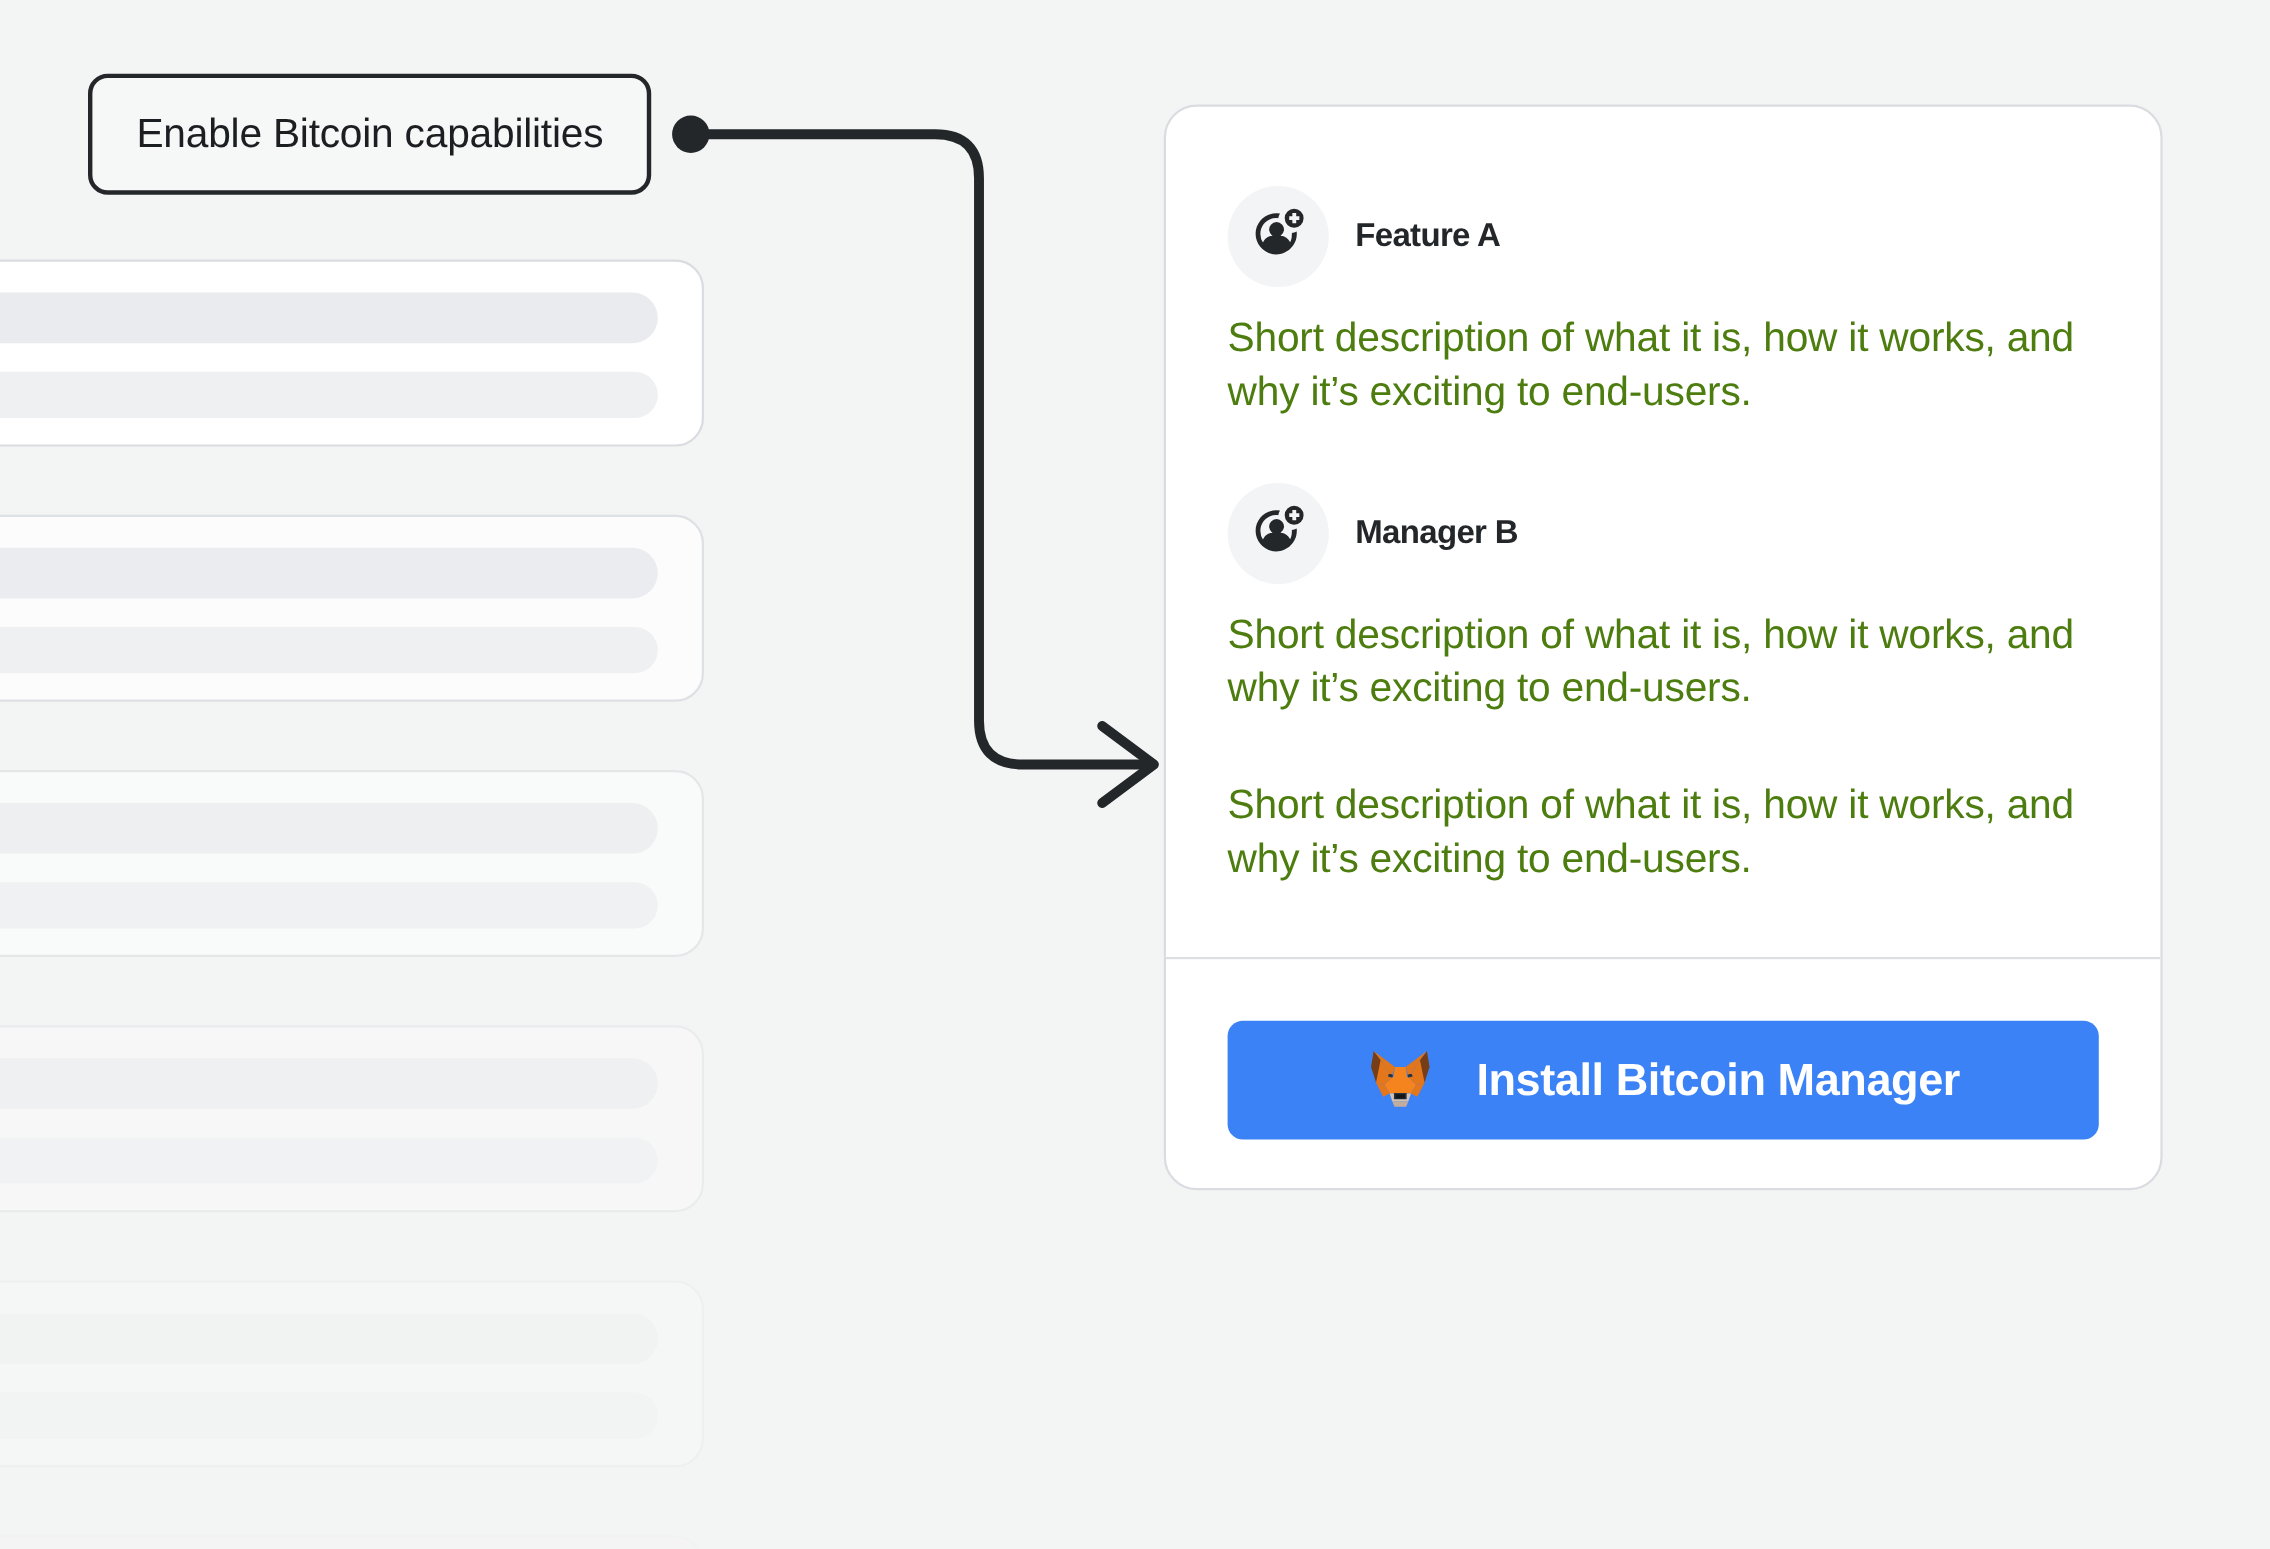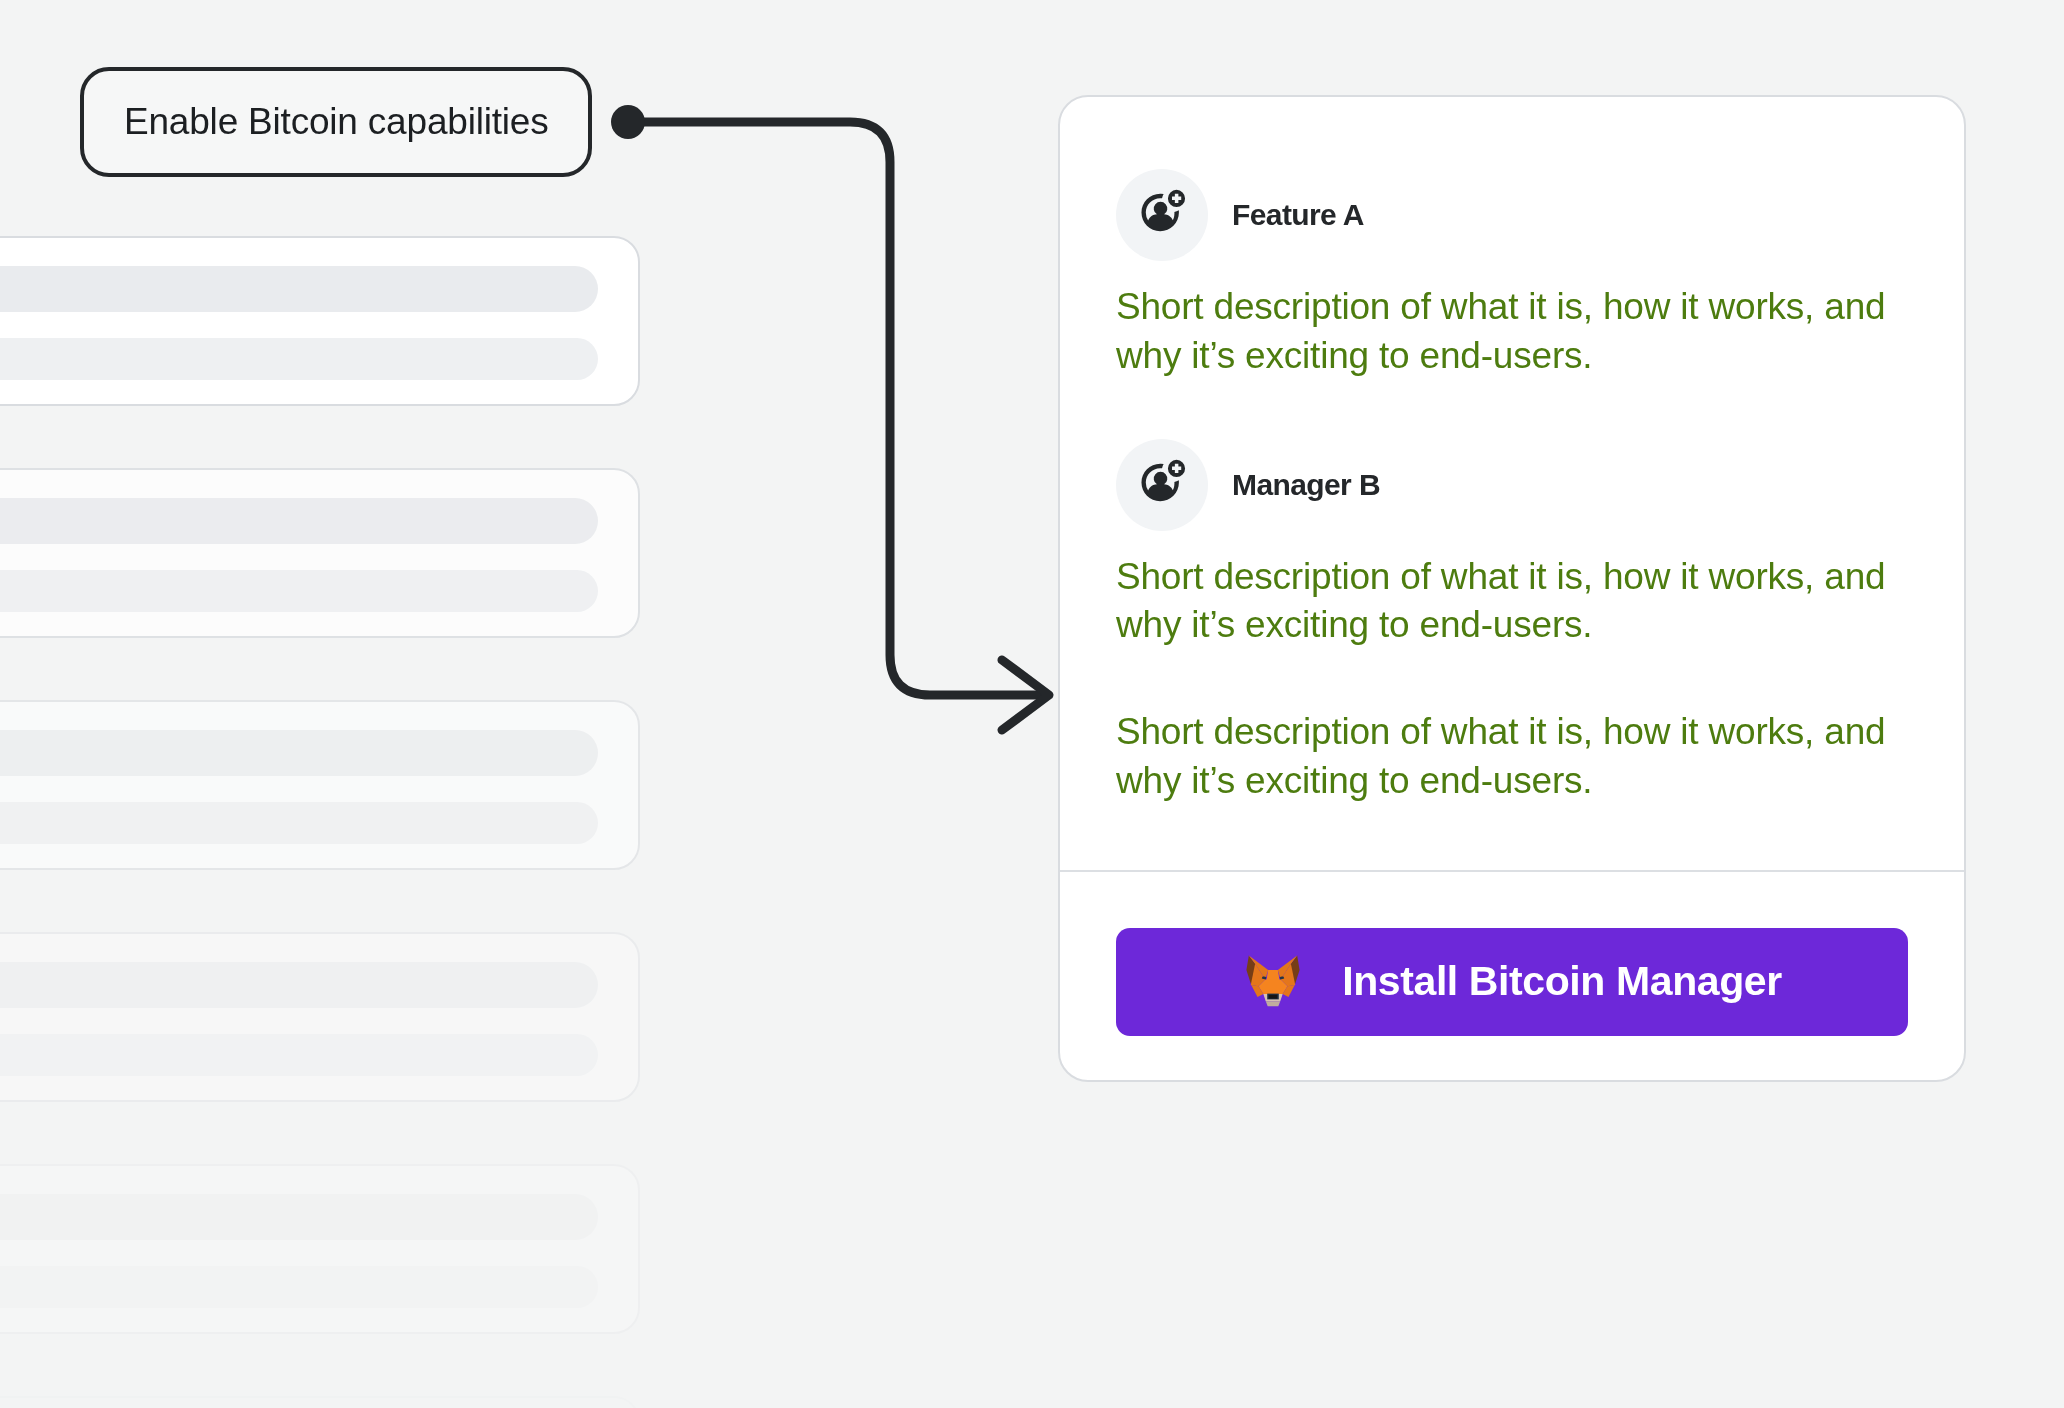"Enable Bitcoin capabilities" .callout-pill { border-radius: 29px -> 18px }
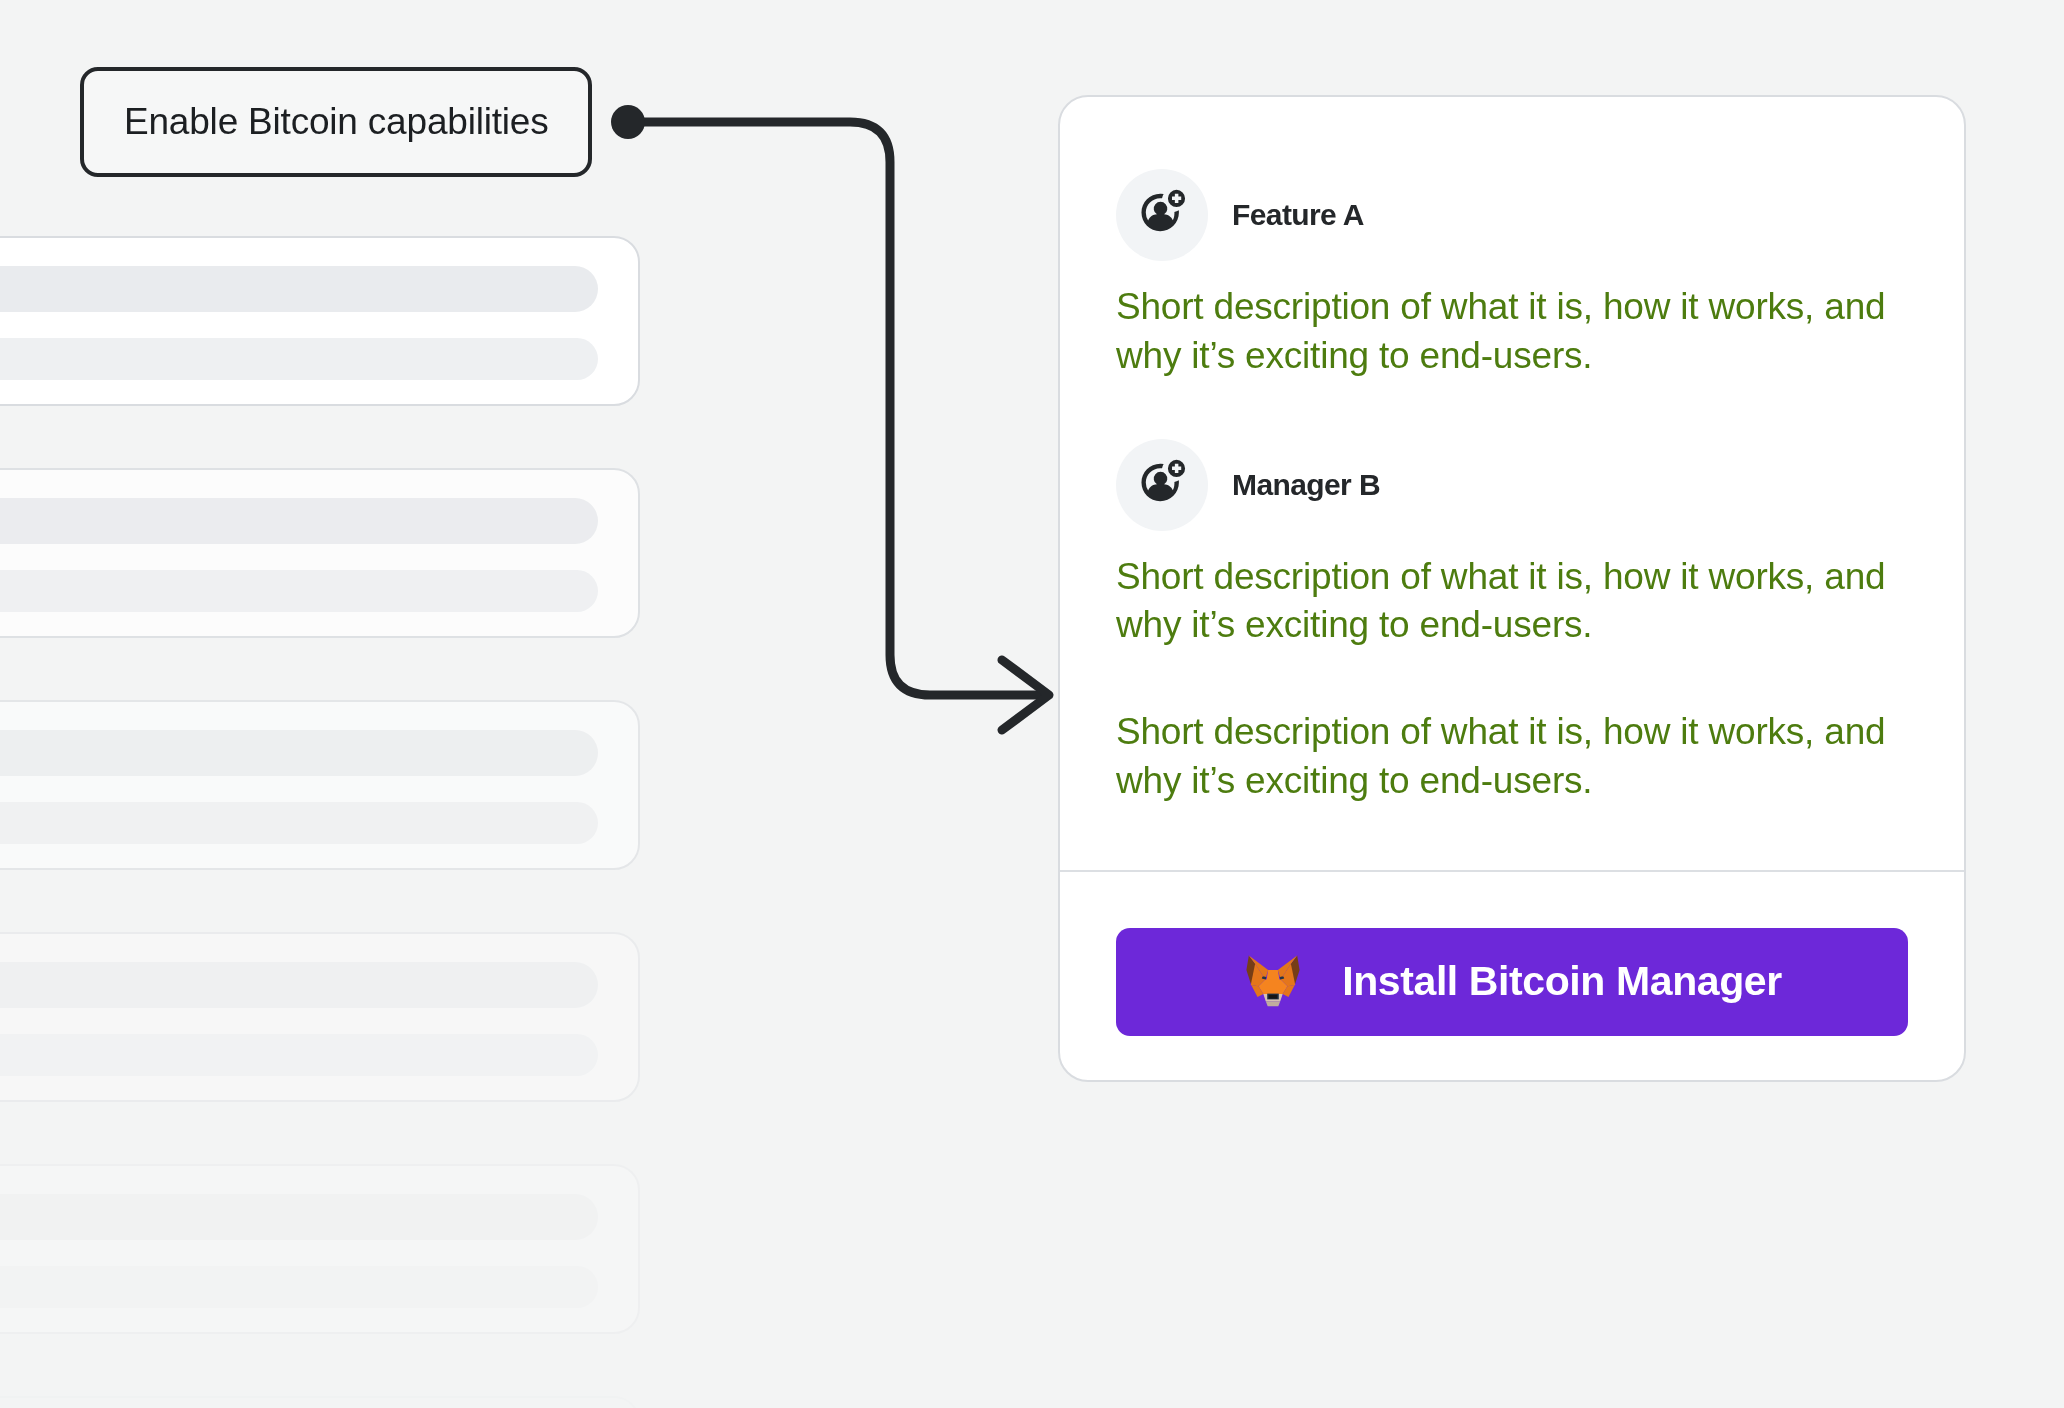"Install Bitcoin Manager" .install-button { background: #6d28d9 -> #3b82f6 }
